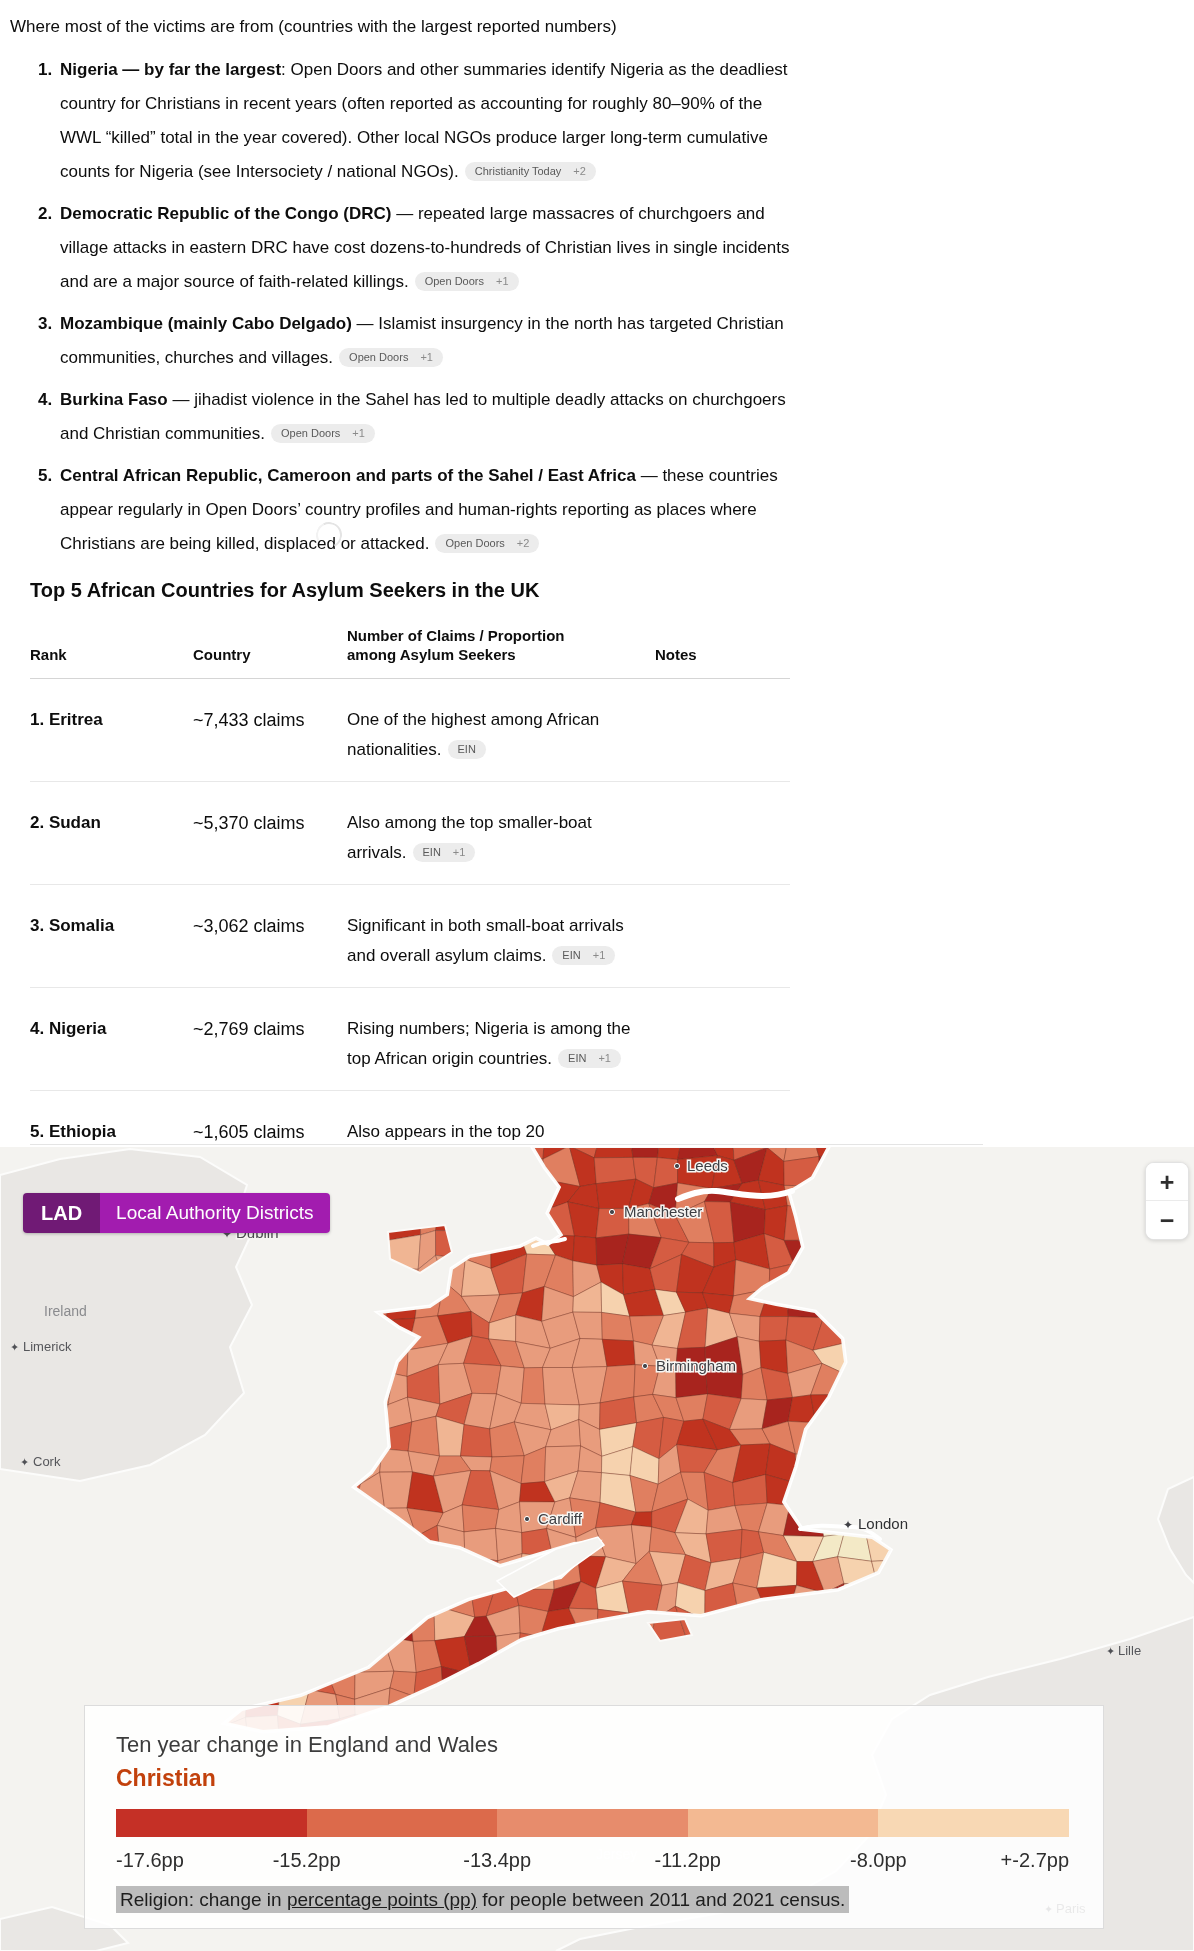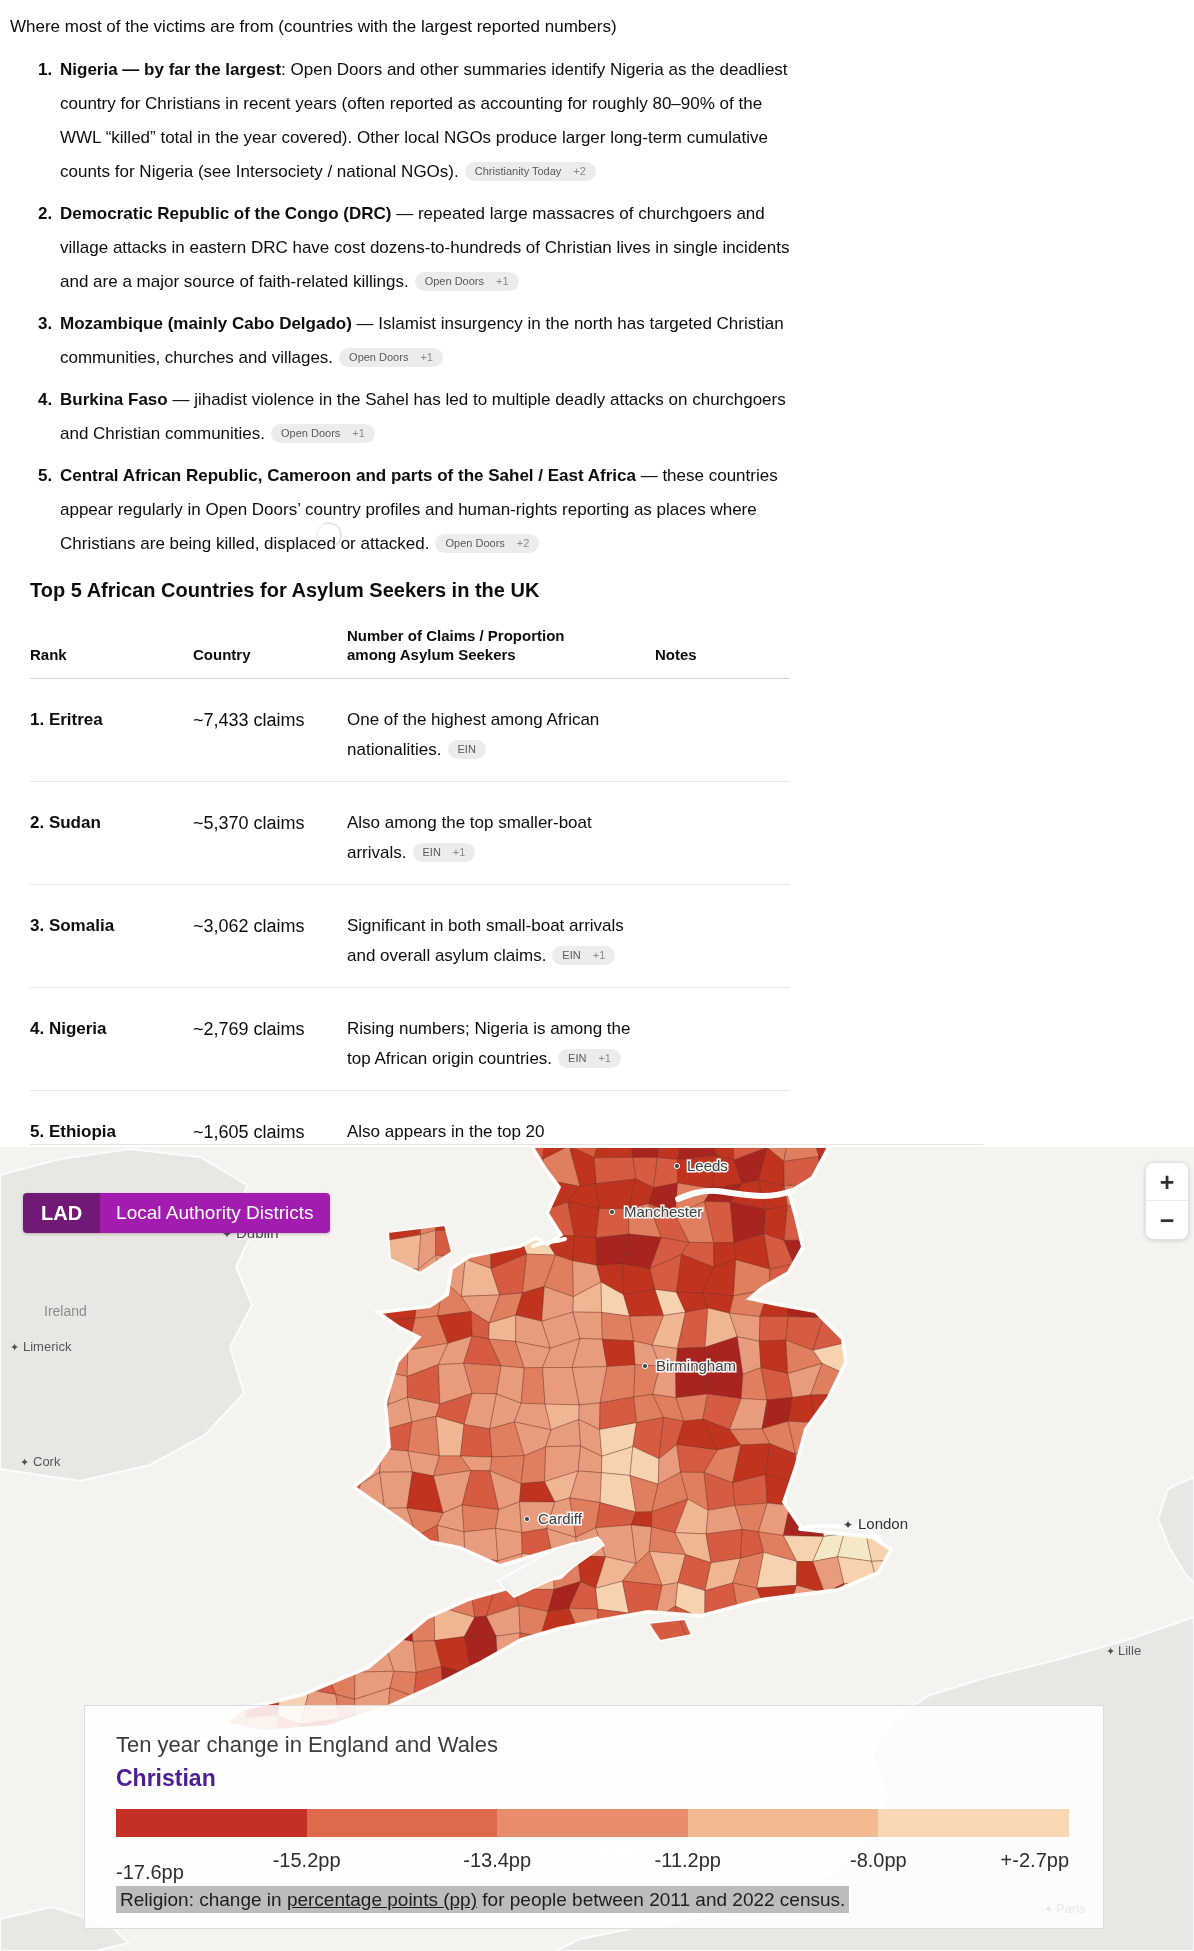"Christian" .lg-sub { color: #4c1d95 -> #c2410c }
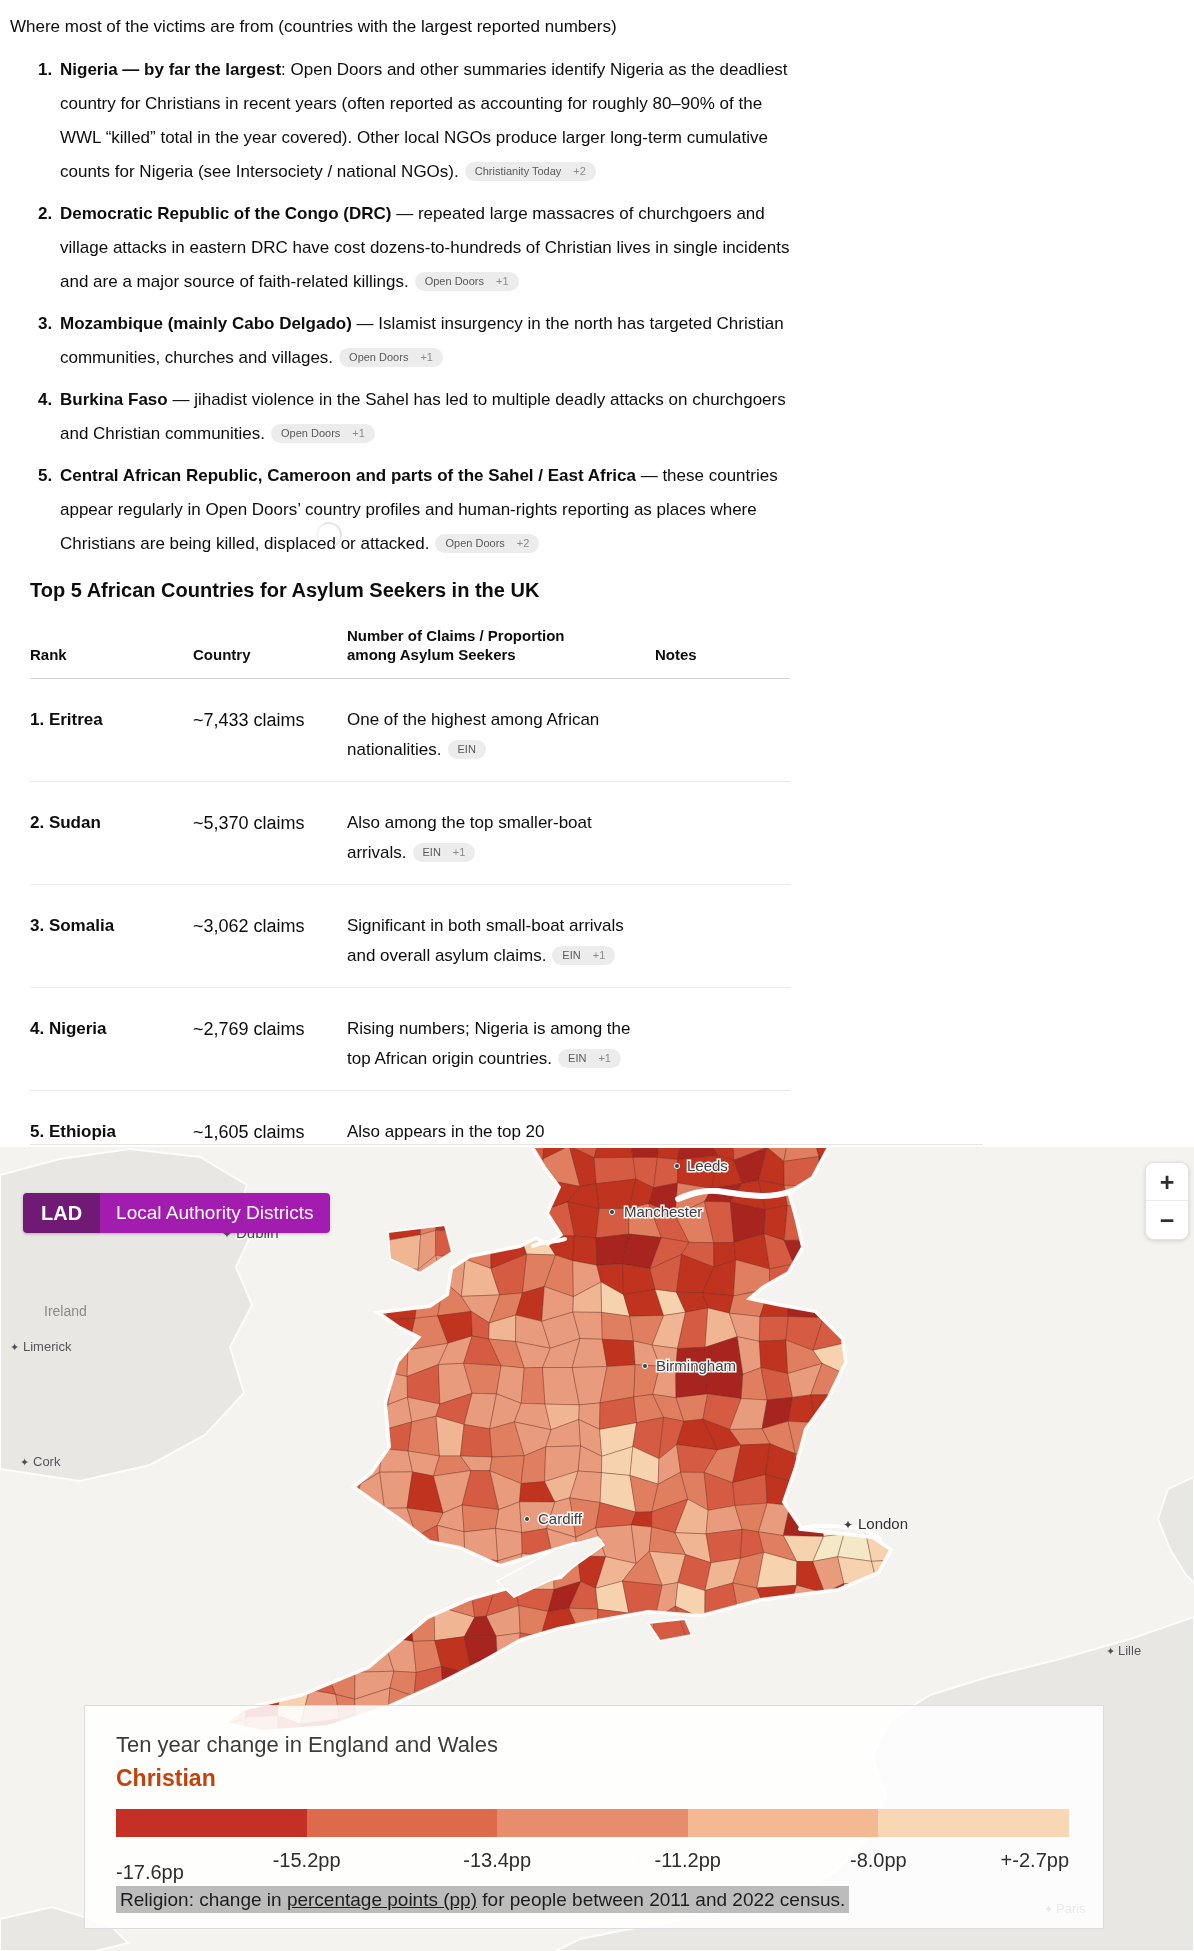"-17.6pp" .ll0 { margin-top: 12px -> none }
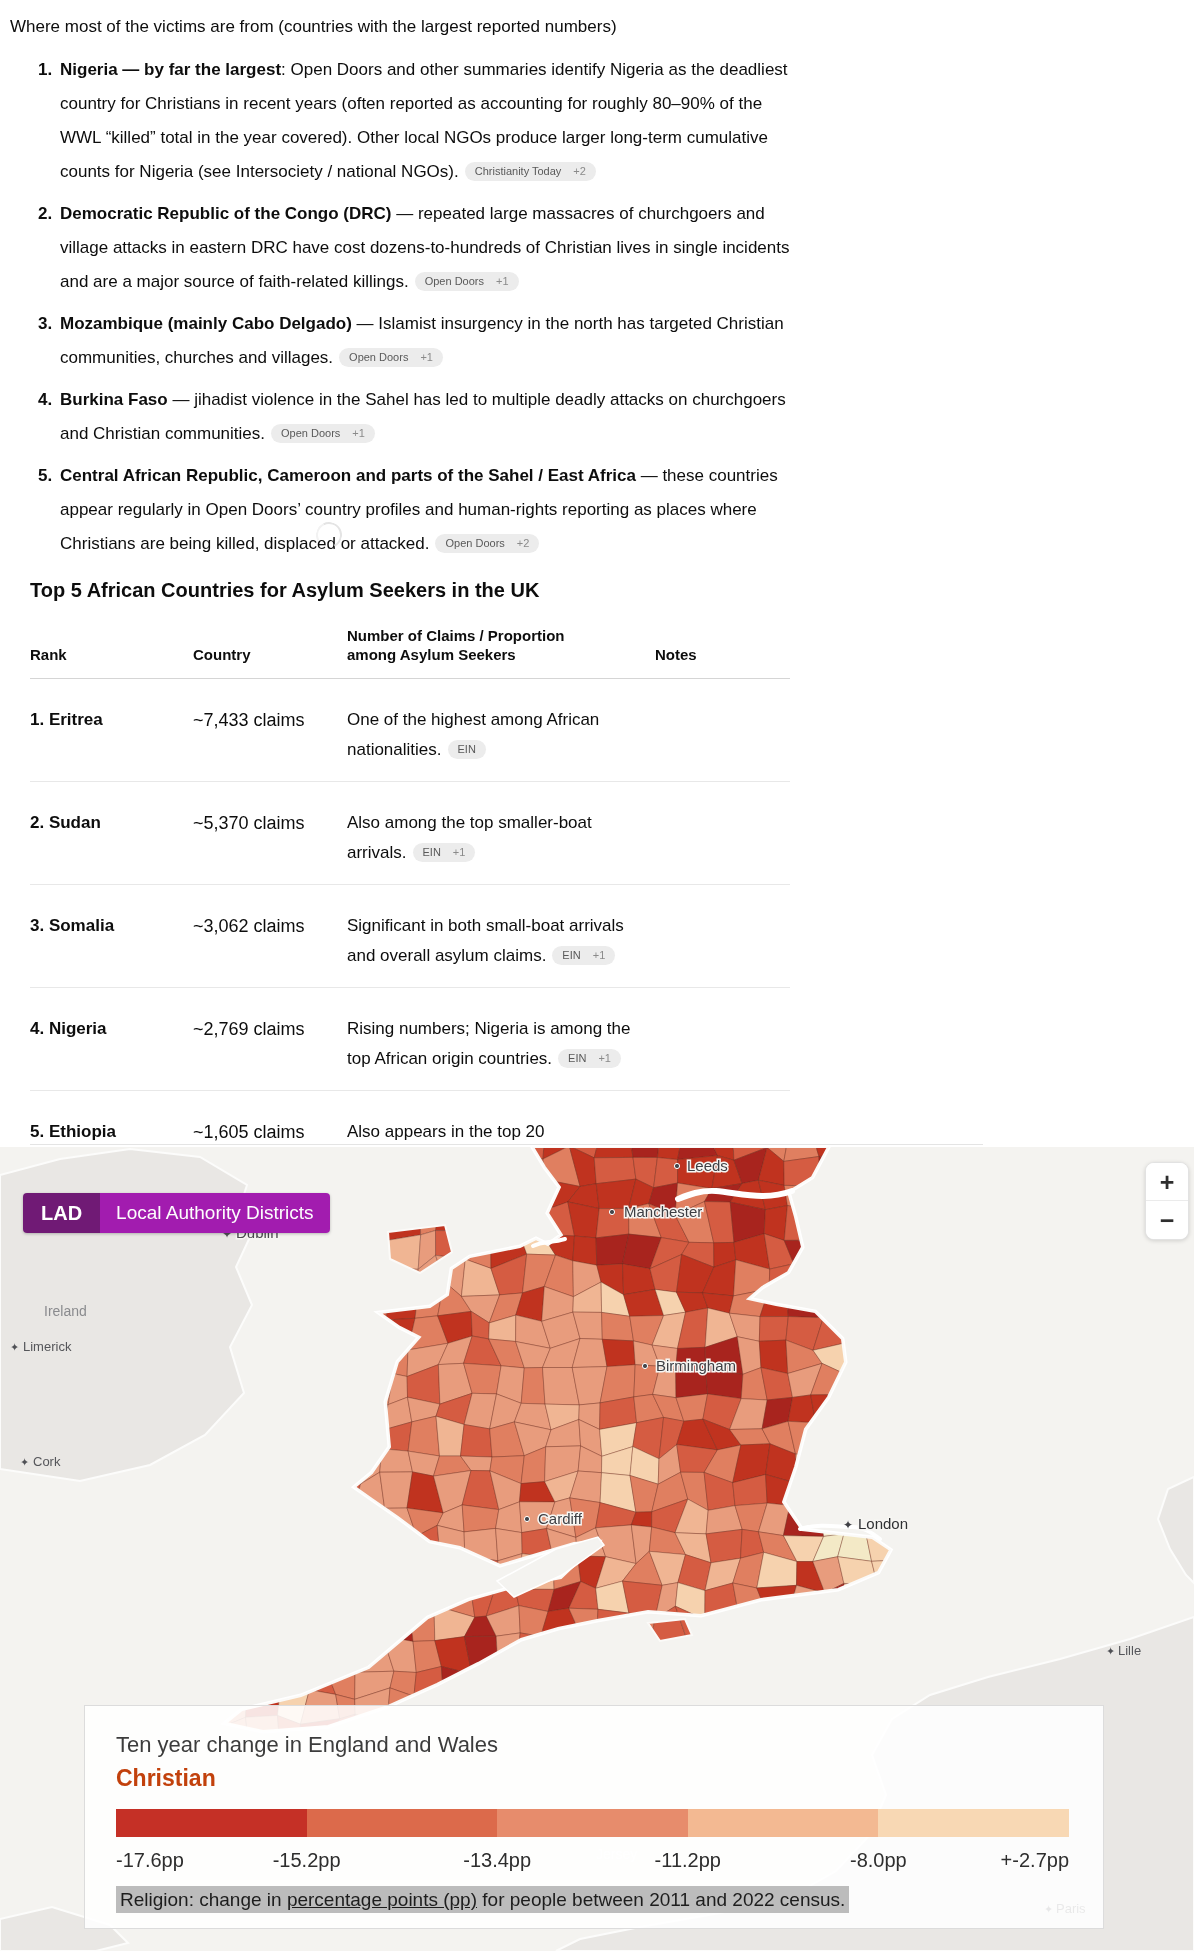"for people between 2011 and" span { text: 2022 -> 2021 }
